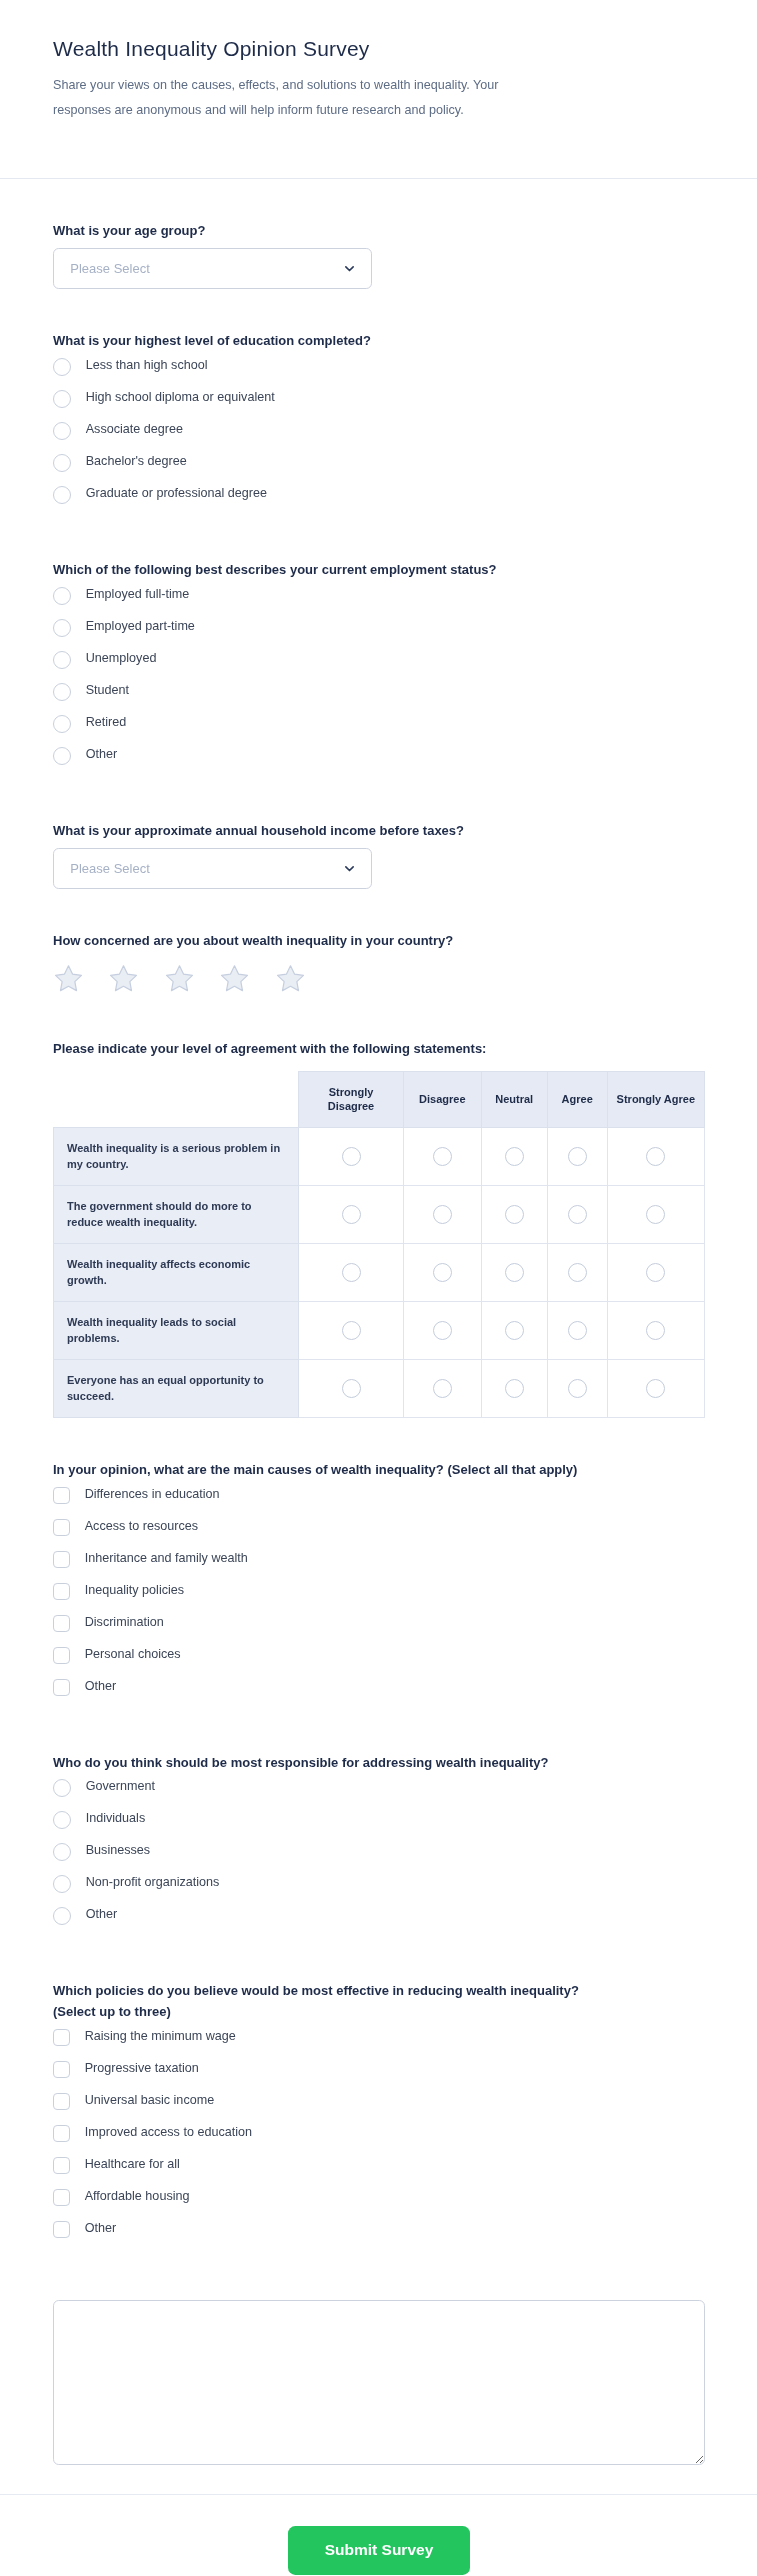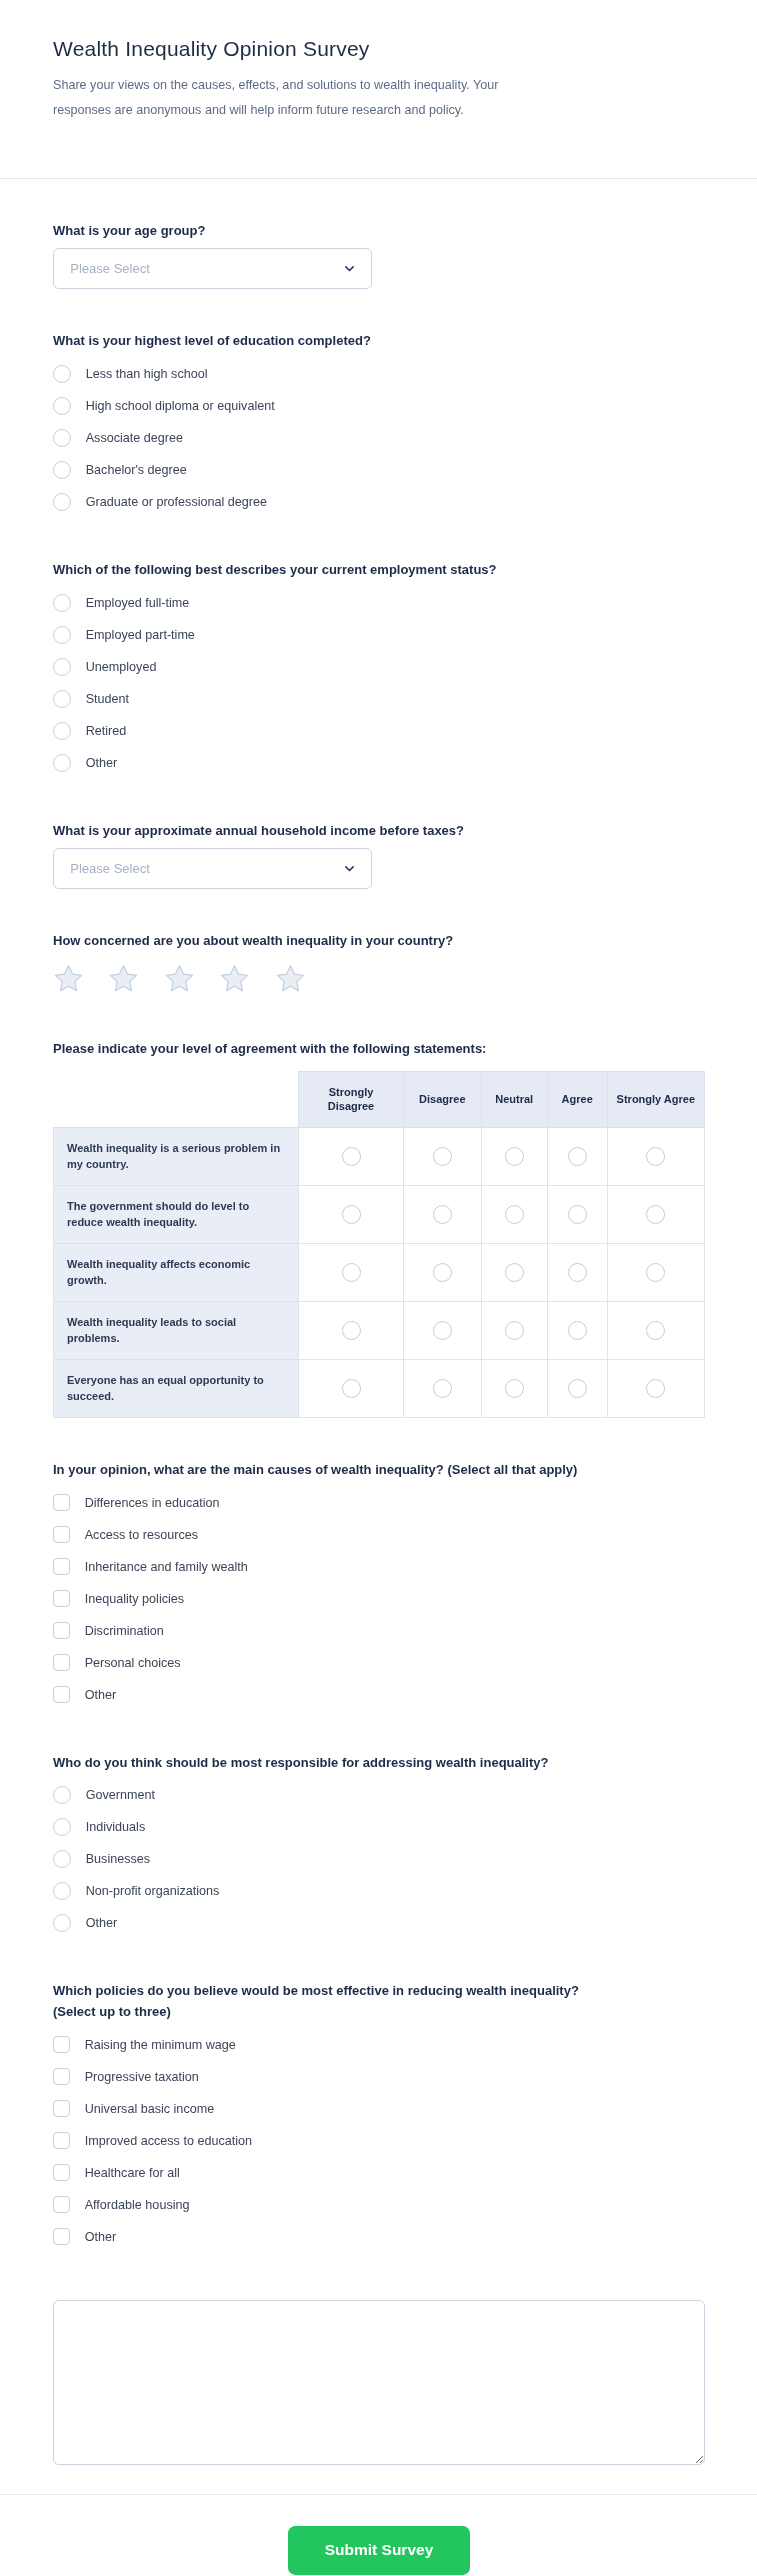"Less than high school" .opt { align-items: center -> none }
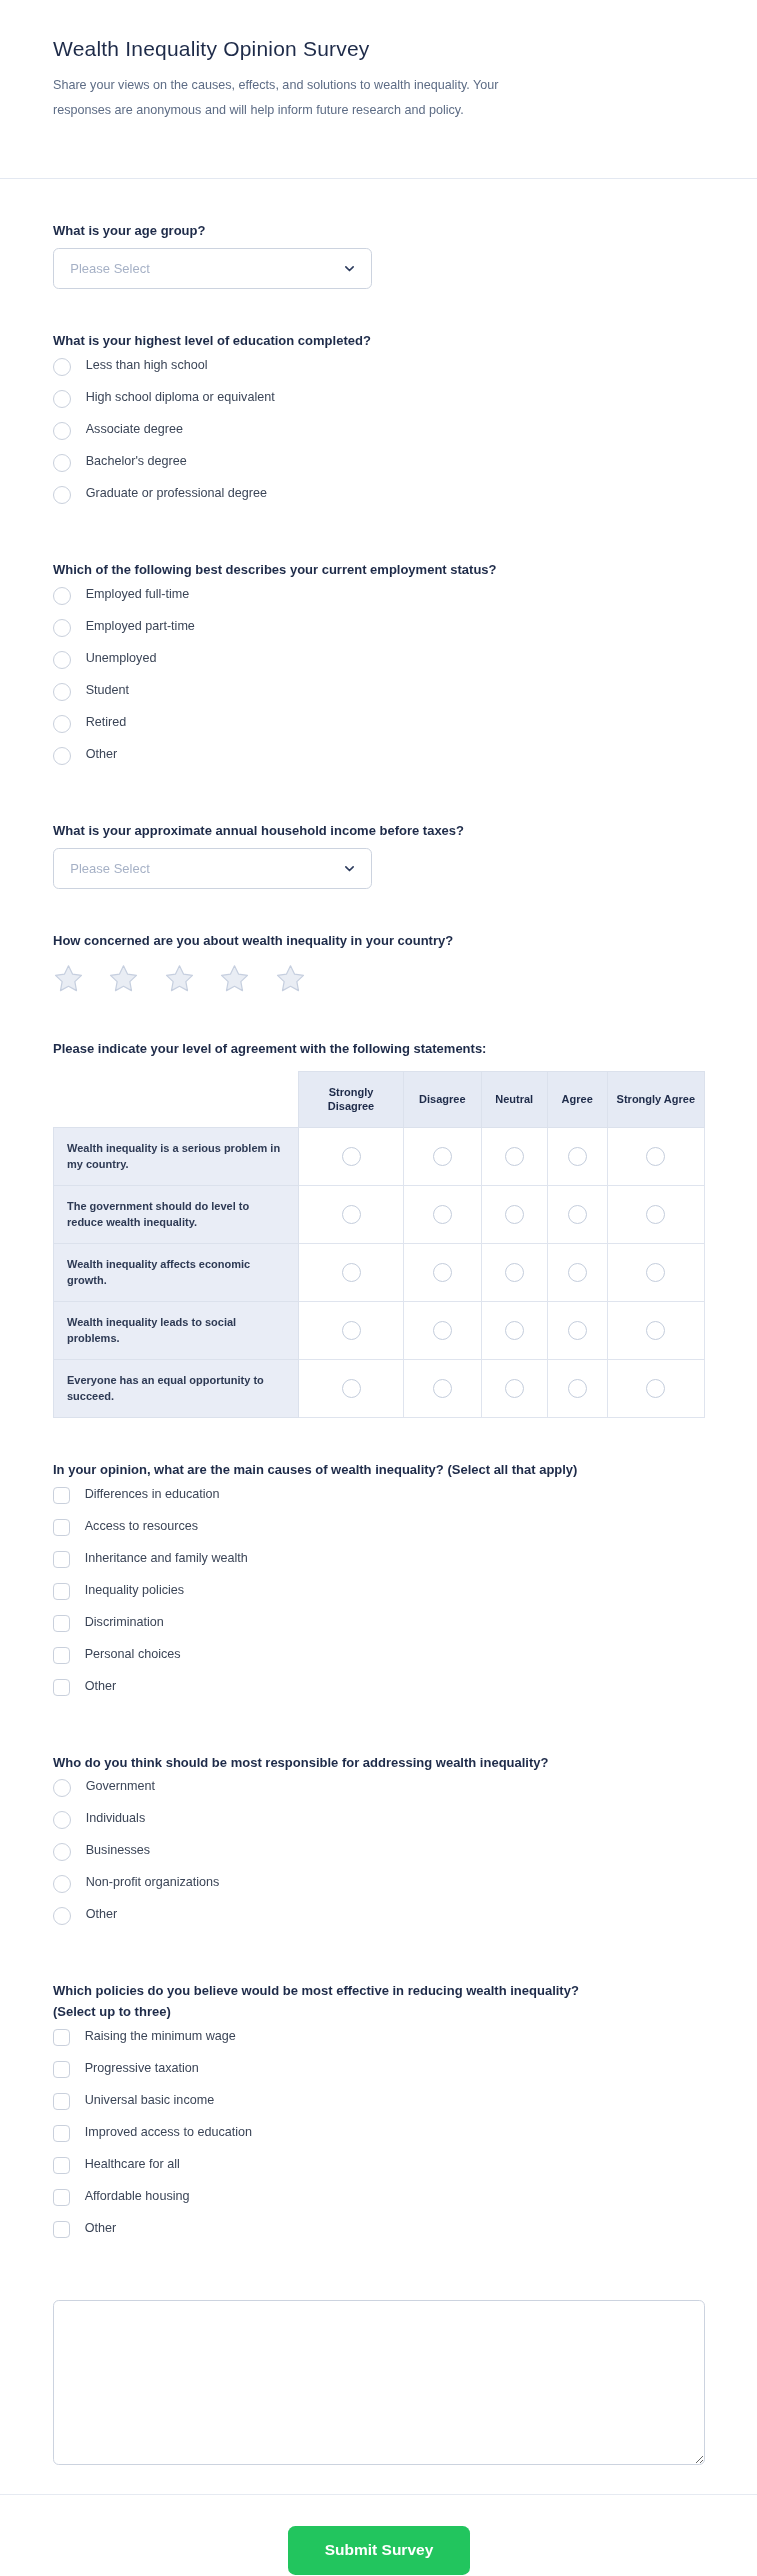"The government should do level" td.stmt { text: level -> more }
